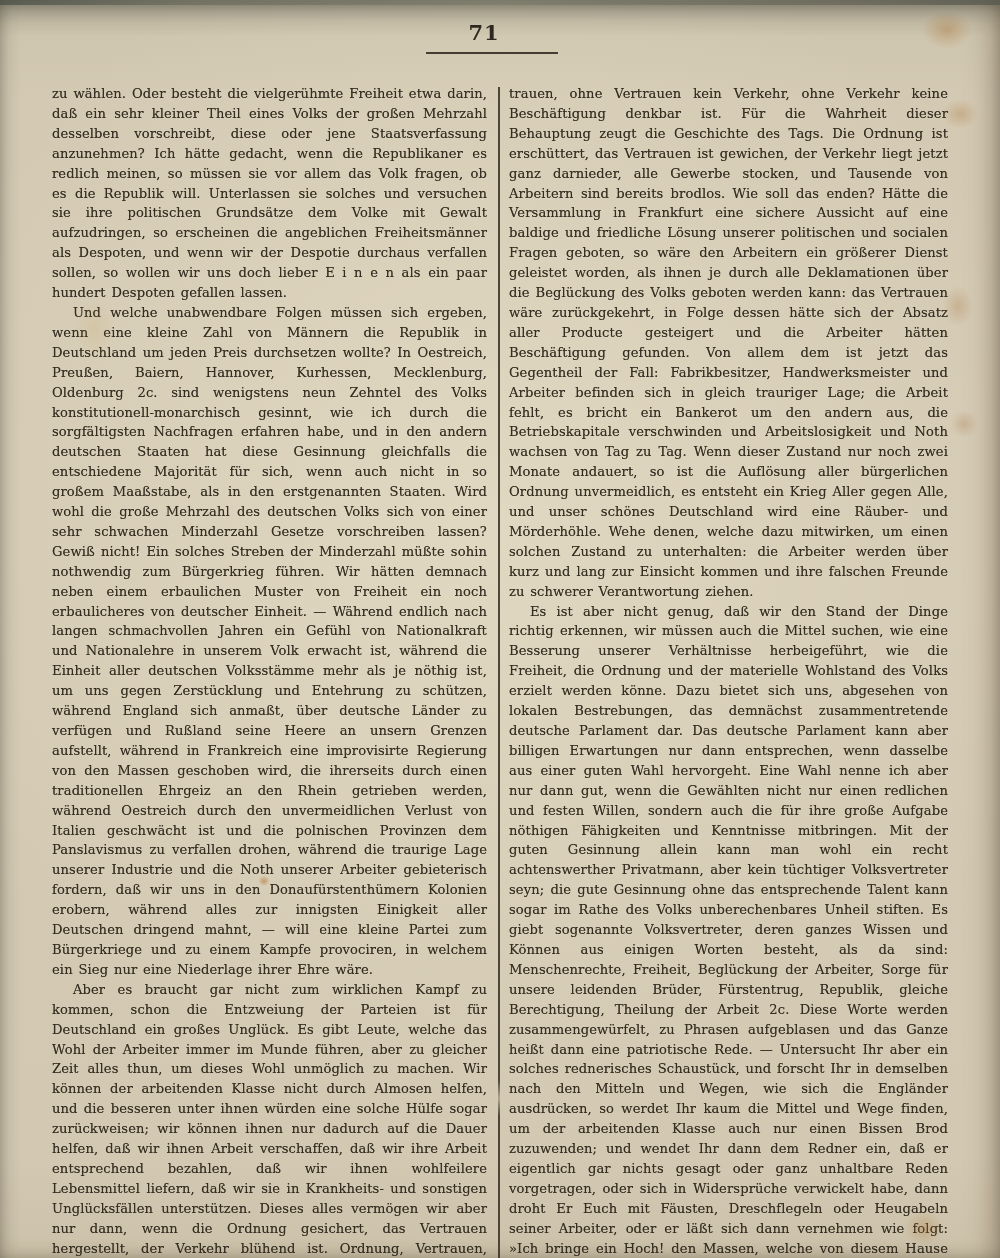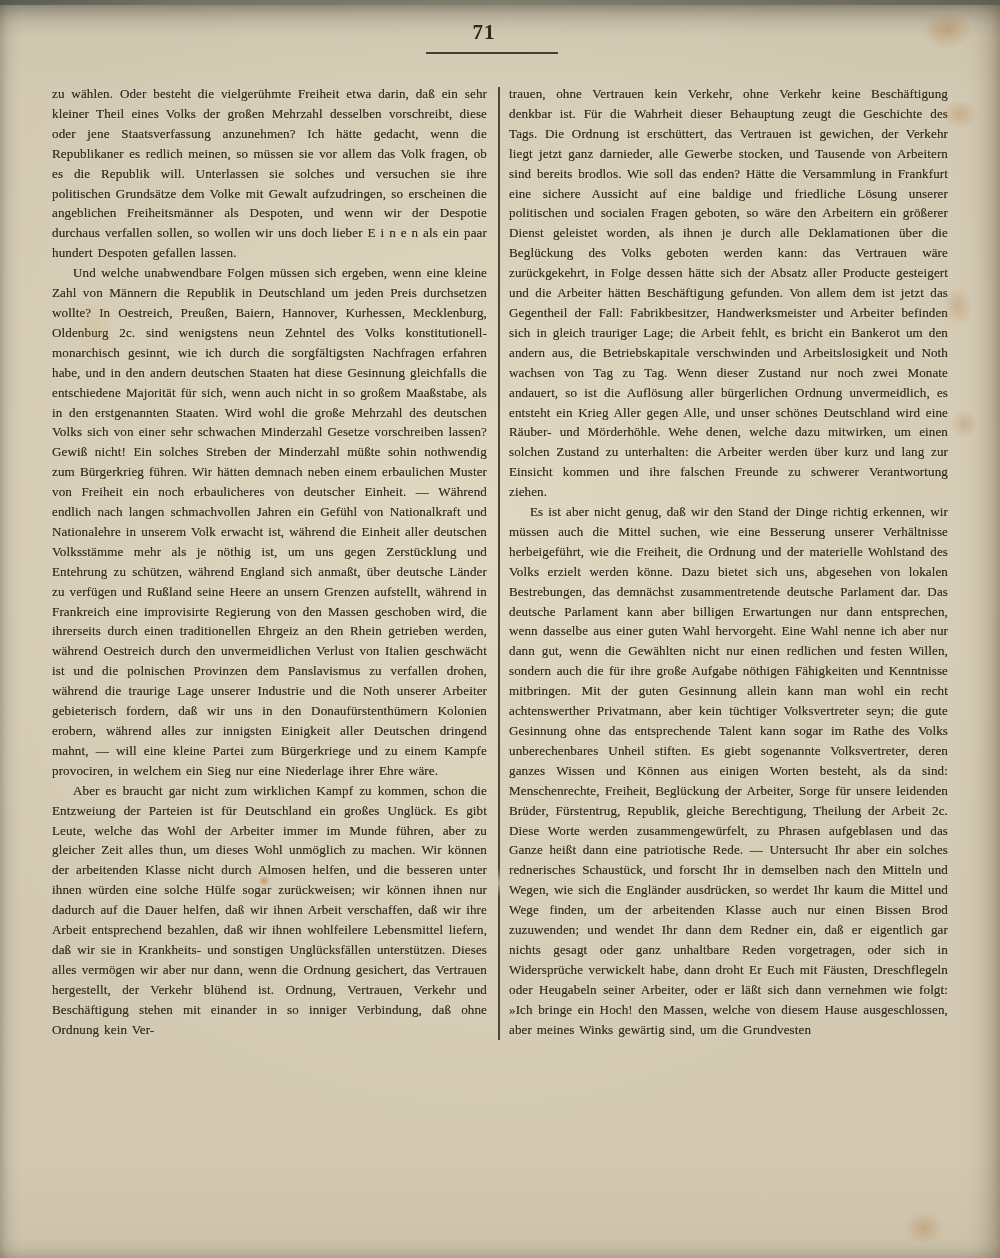"71" * { font-family: Liberation Serif, serif -> none }
